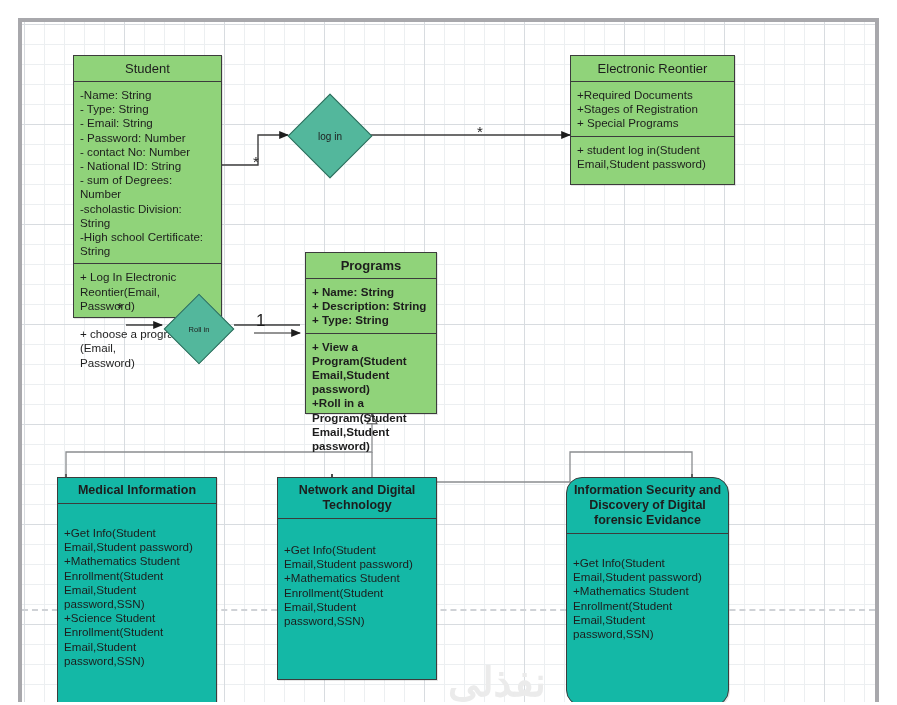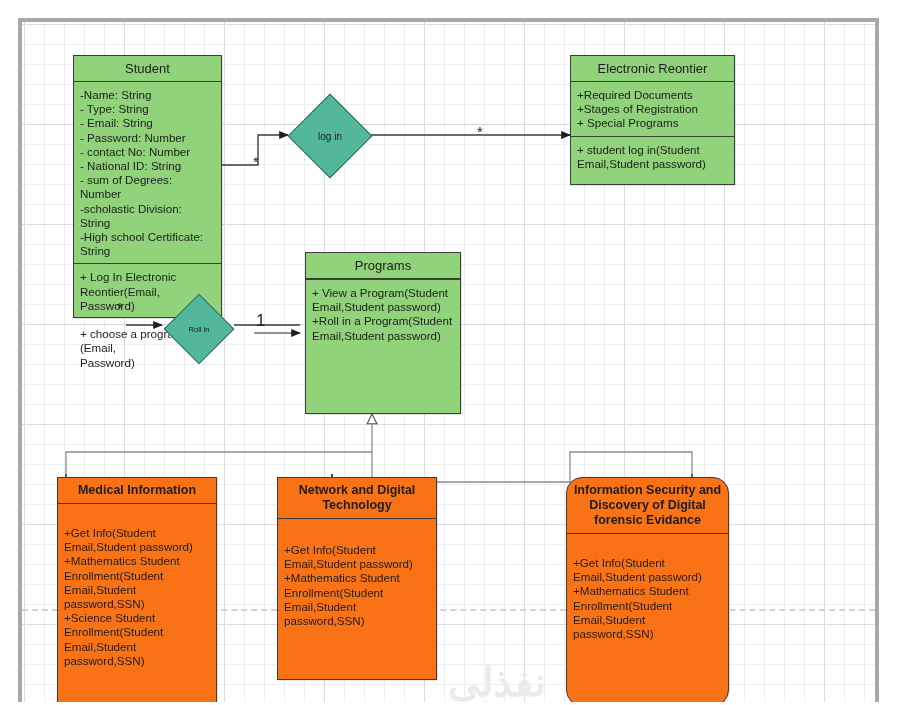"Programs" div.uml-class { font-weight: none -> bold; width: 156px -> 132px }
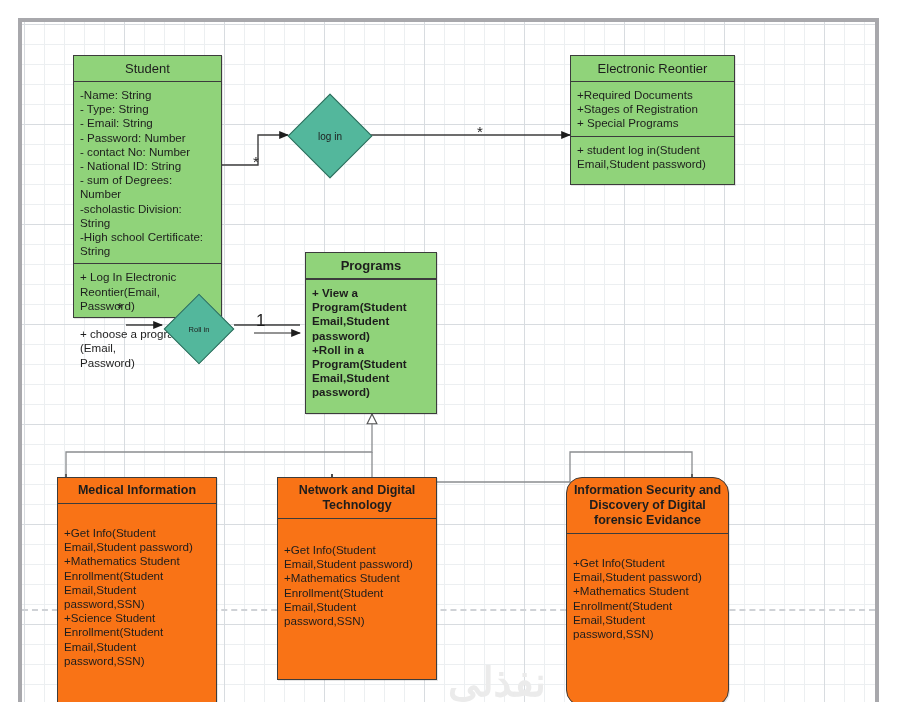"+ Name: String" div.uml-section { html: none -> <div>+ Name: String + Description: String + Type: String</div> }
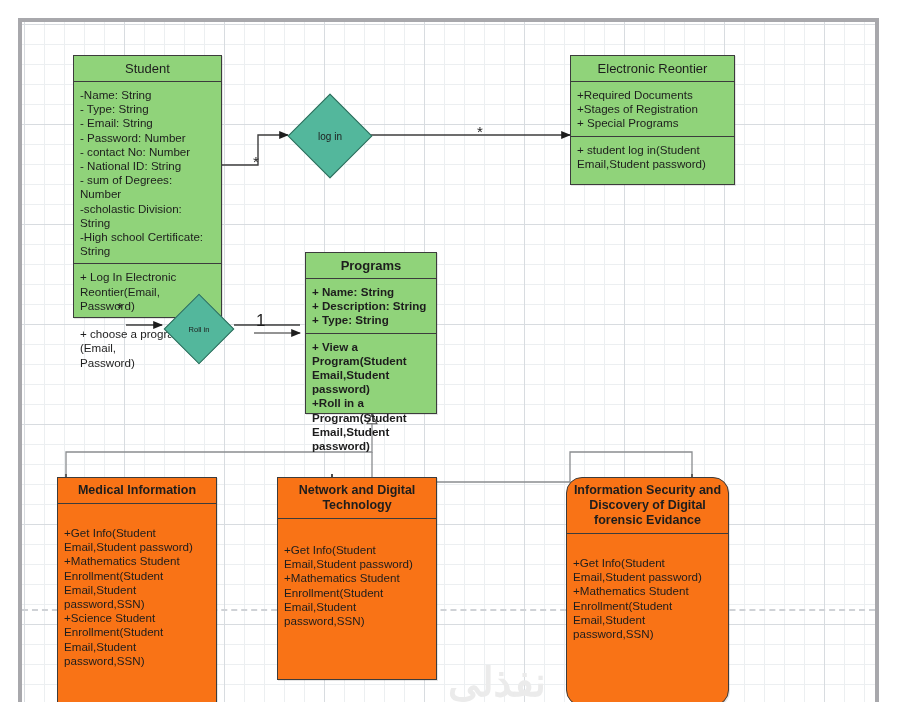"Medical Information" .uml-class.yellow { background: #f97316 -> #14b8a6 }
